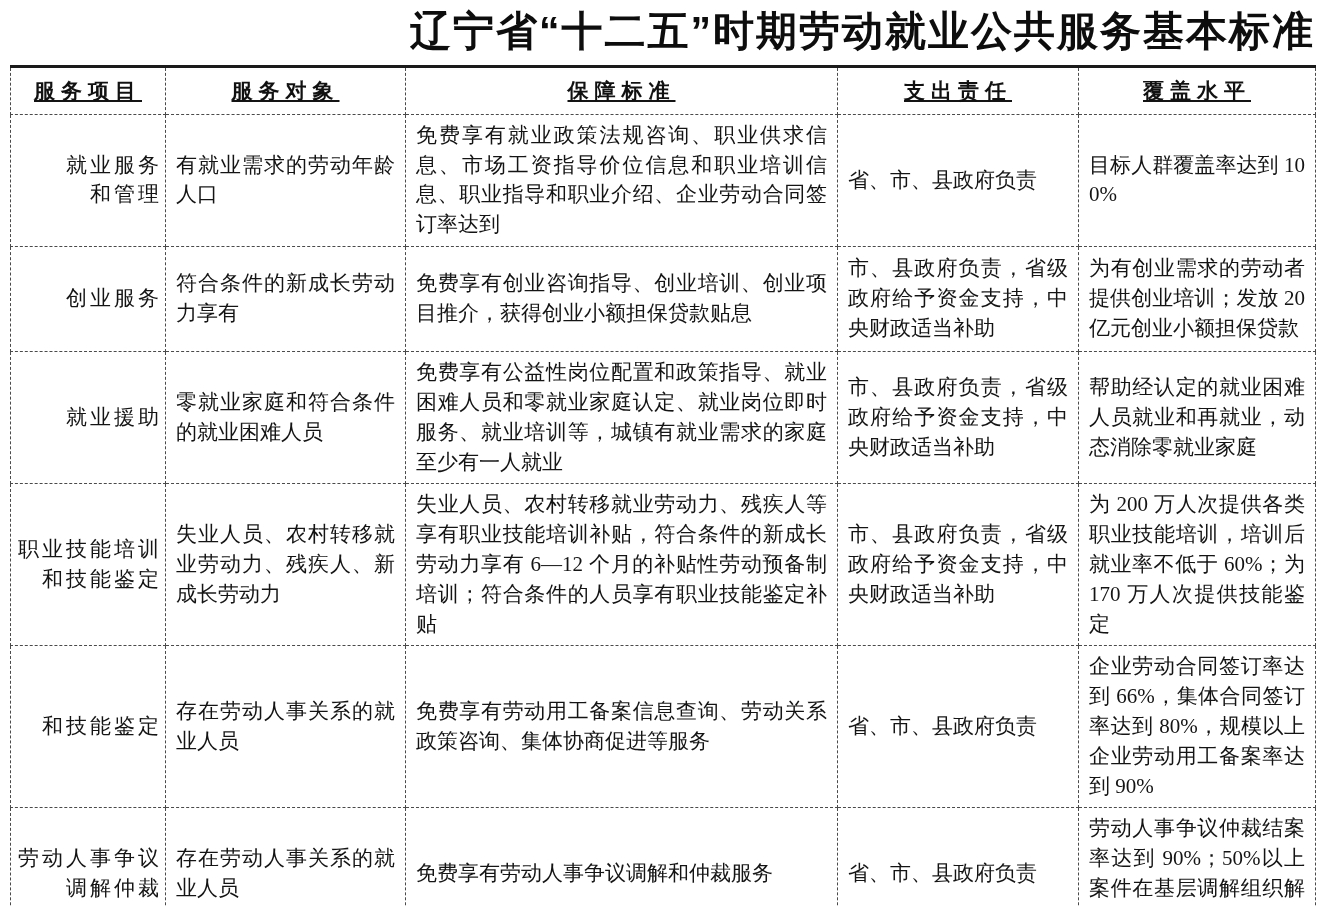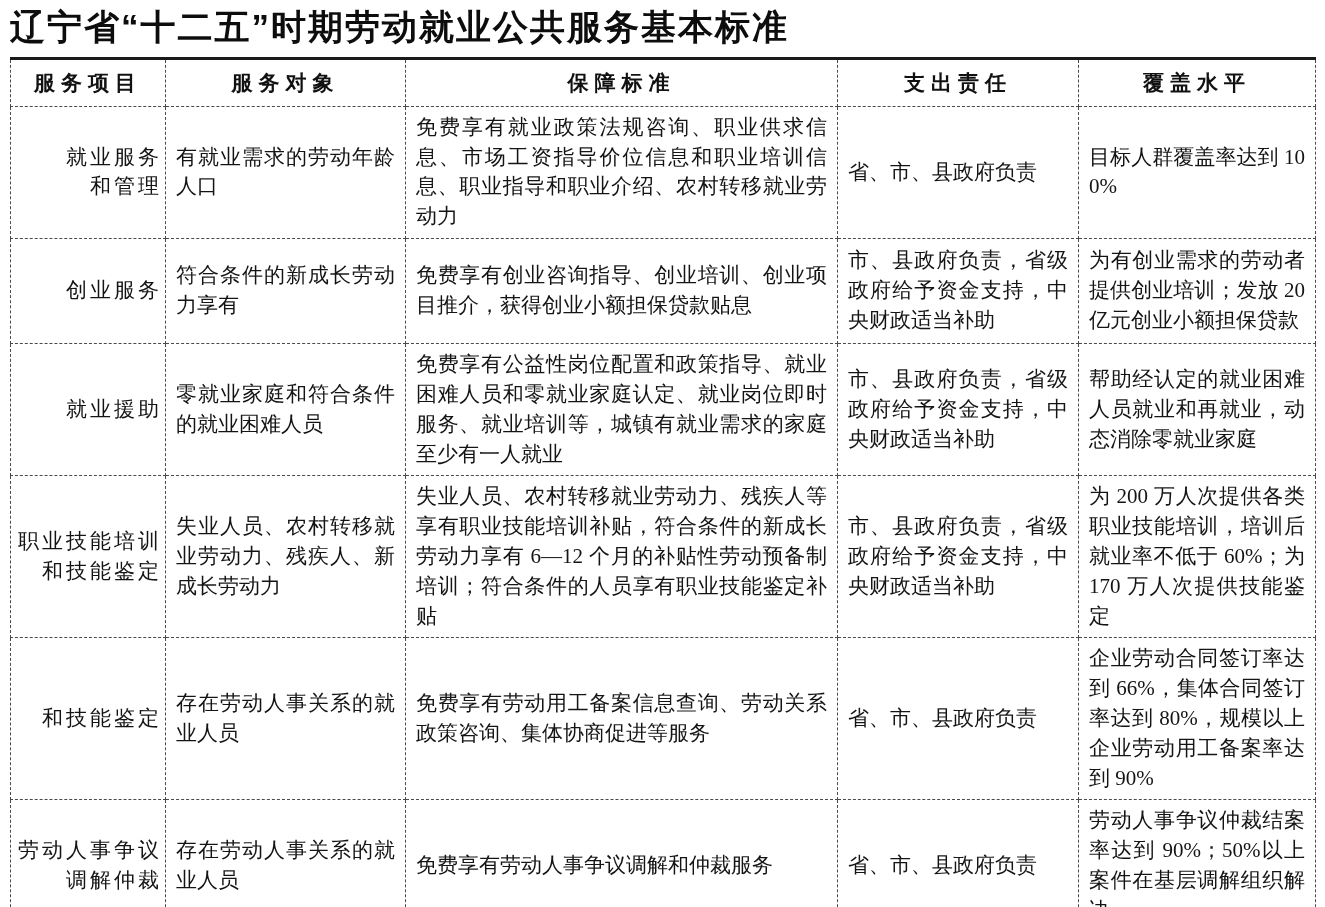"辽宁省“十二五”时期劳动就业公共服务基本标准" .title { font-size: 35px -> 41px; text-align: left -> right }
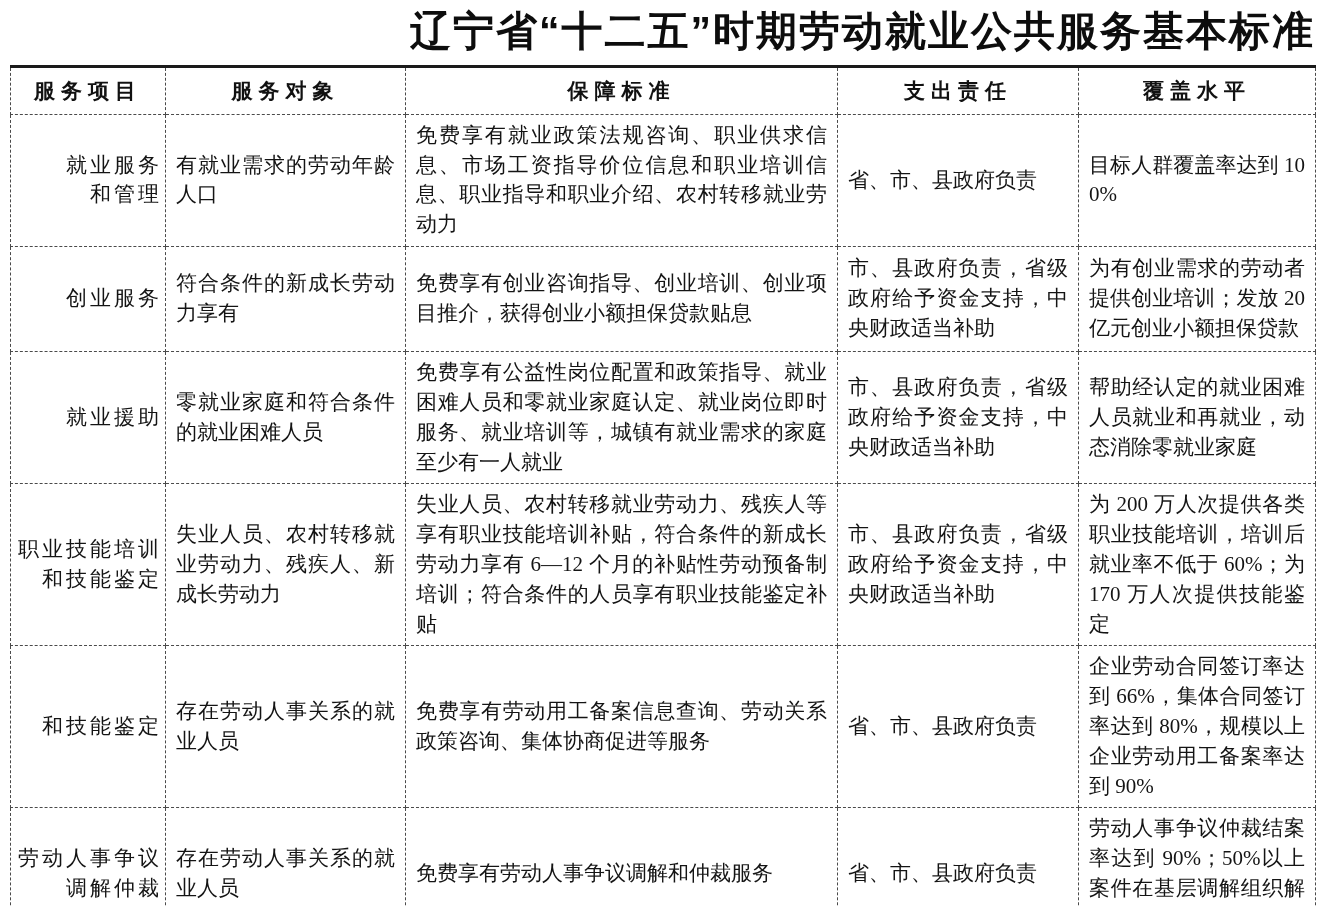"服务项目" thead tr { text-decoration: none -> underline }
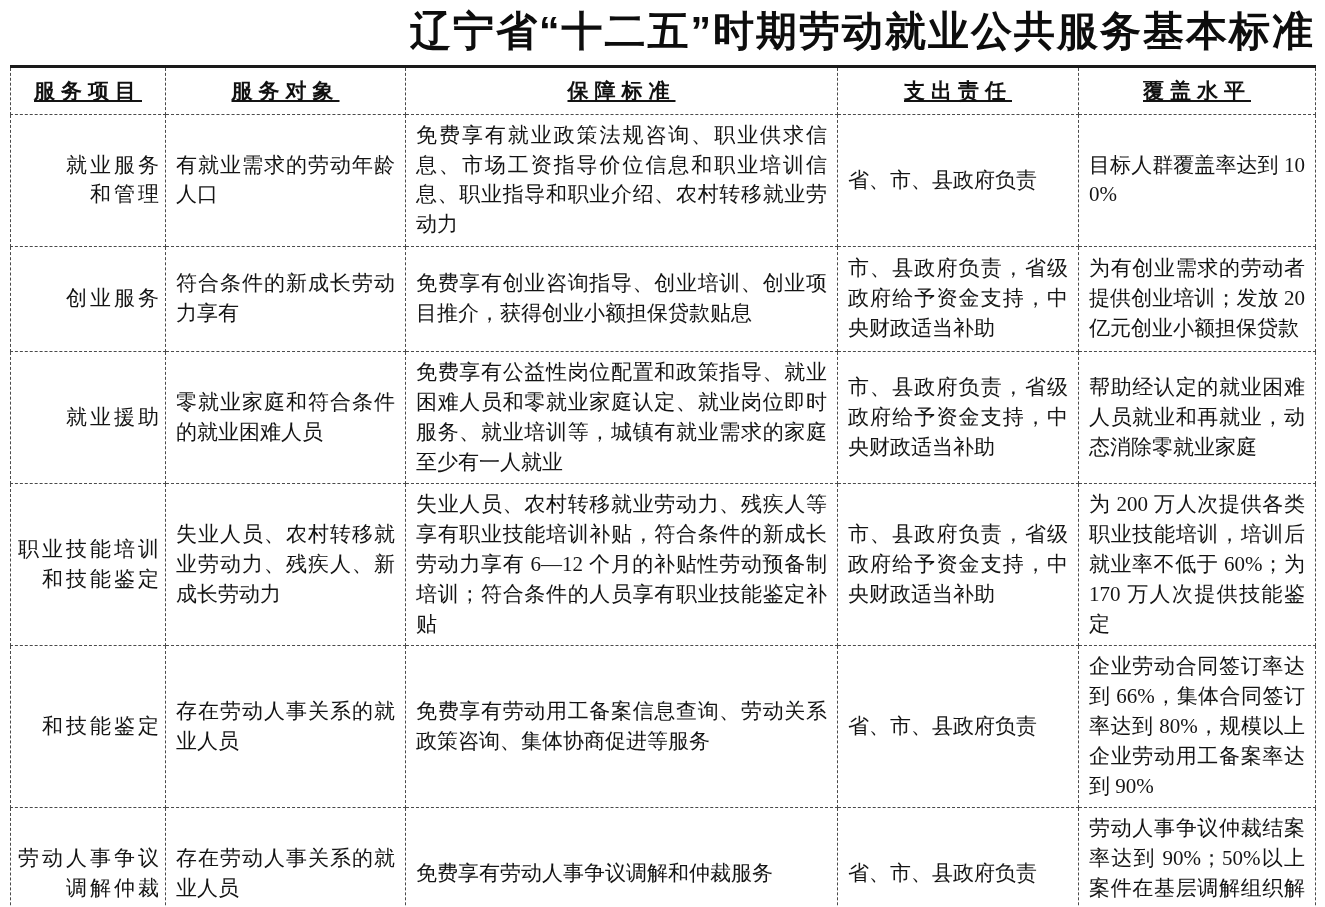"免费享有就业政策法规咨询、职业供求信息、市场工资指导价位信息和职业培训信息、职业" td.c-text { text: 农村转移就业劳动力 -> 企业劳动合同签订率达到 }
